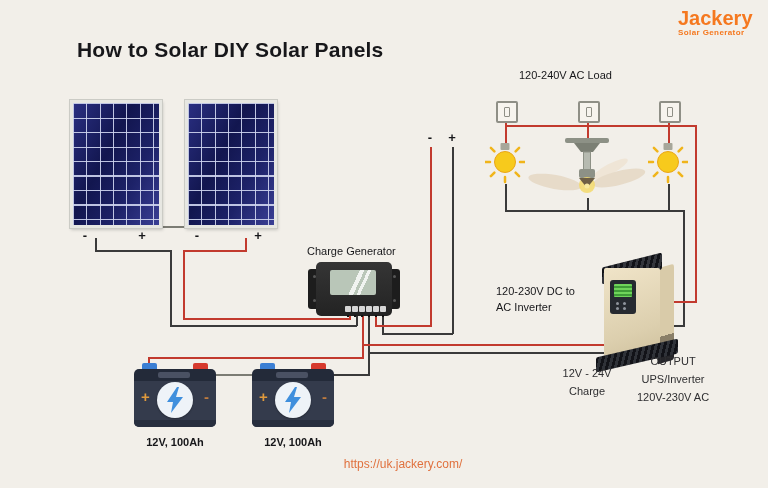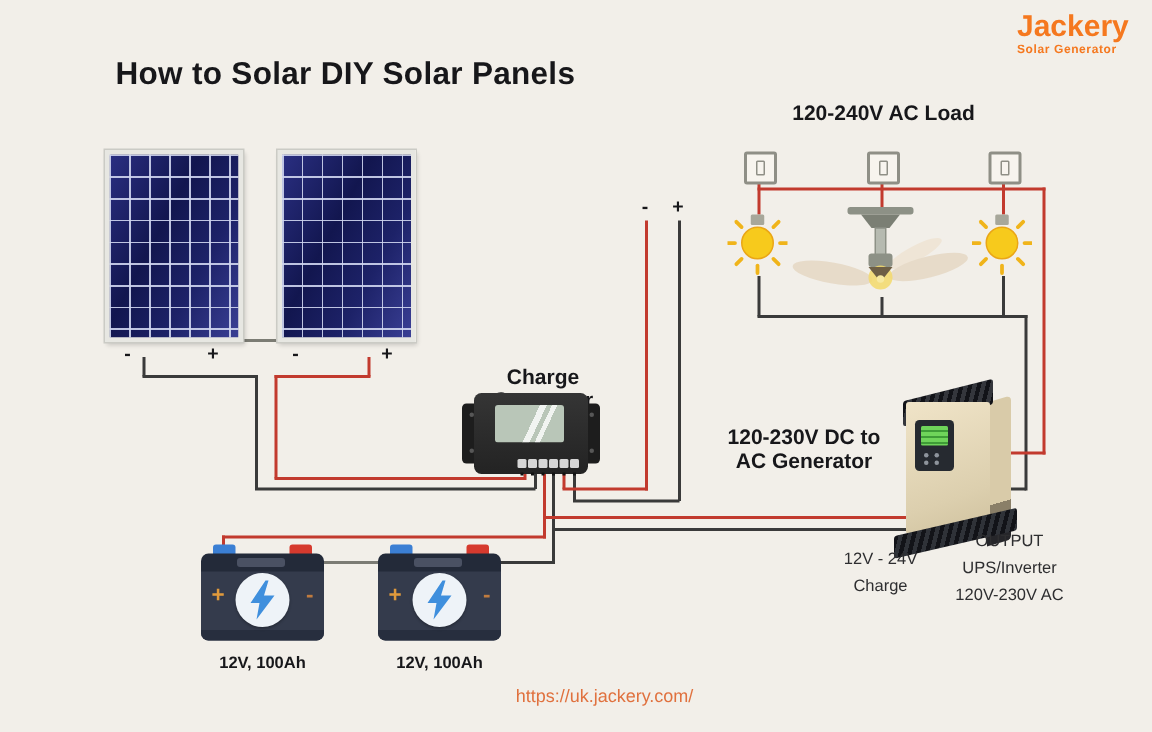"120-240V AC Load" .lbl { font-size: 14px -> 11px; font-weight: 700 -> 400; text-align: center -> left }
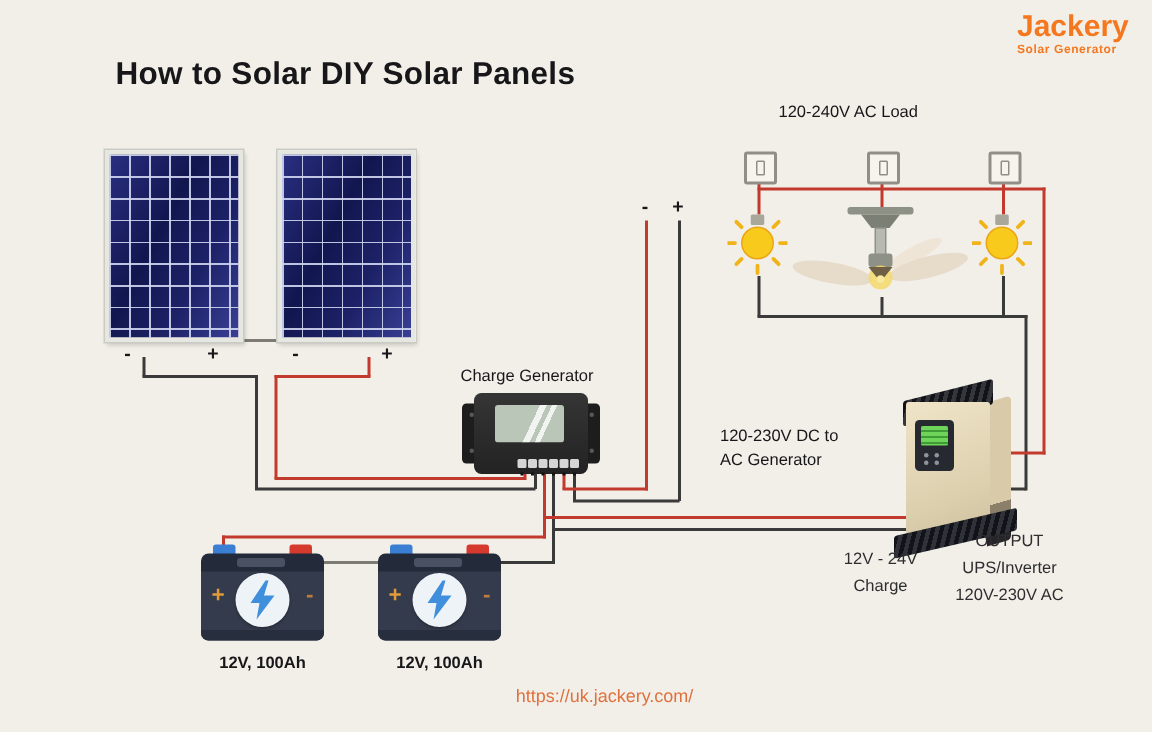"120-230V DC to" div.t { left: 480px -> 496px }
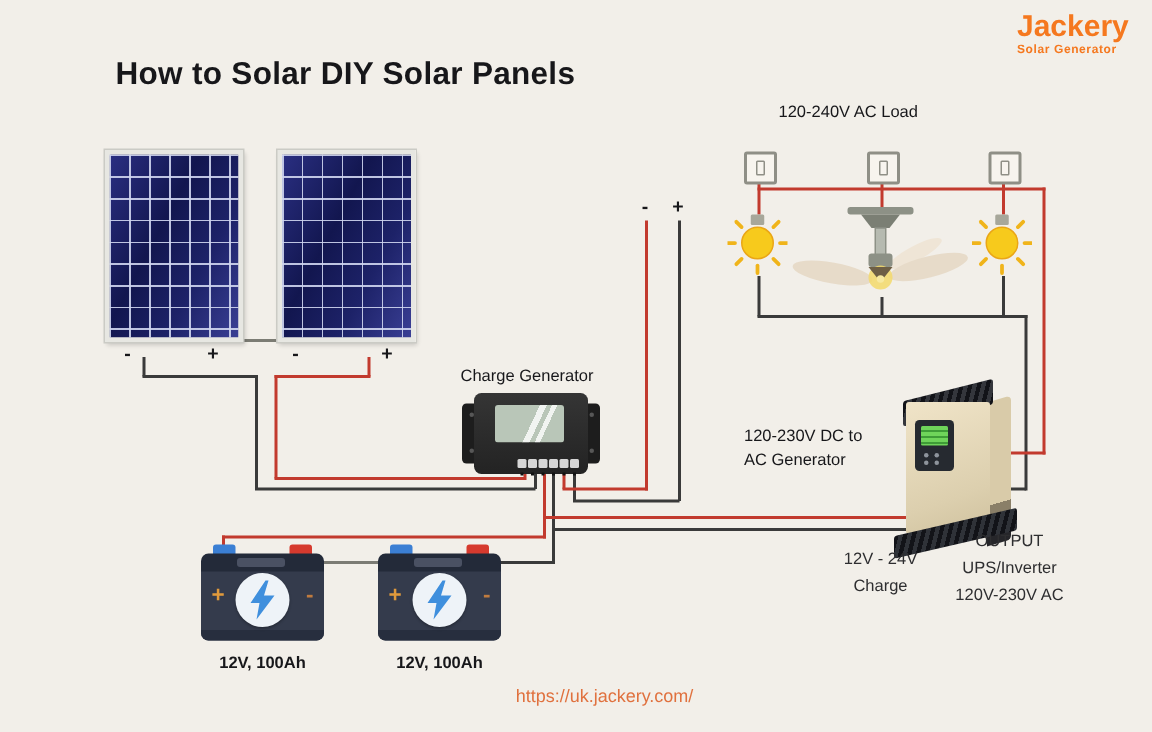"AC Generator" div { text: Generator -> Inverter }
